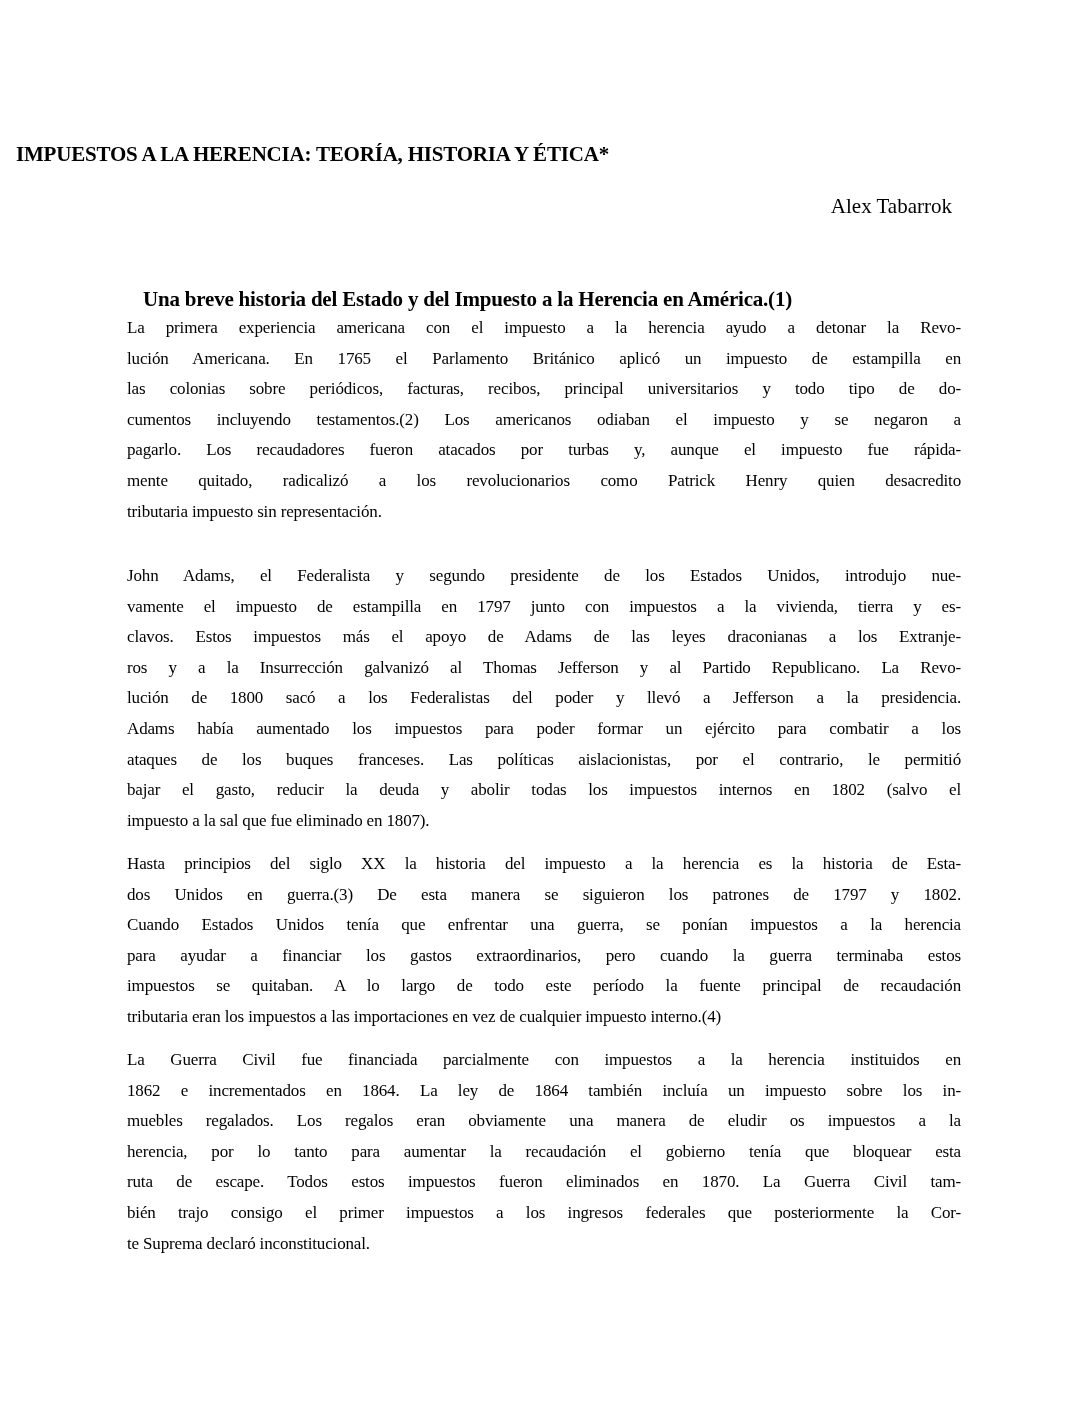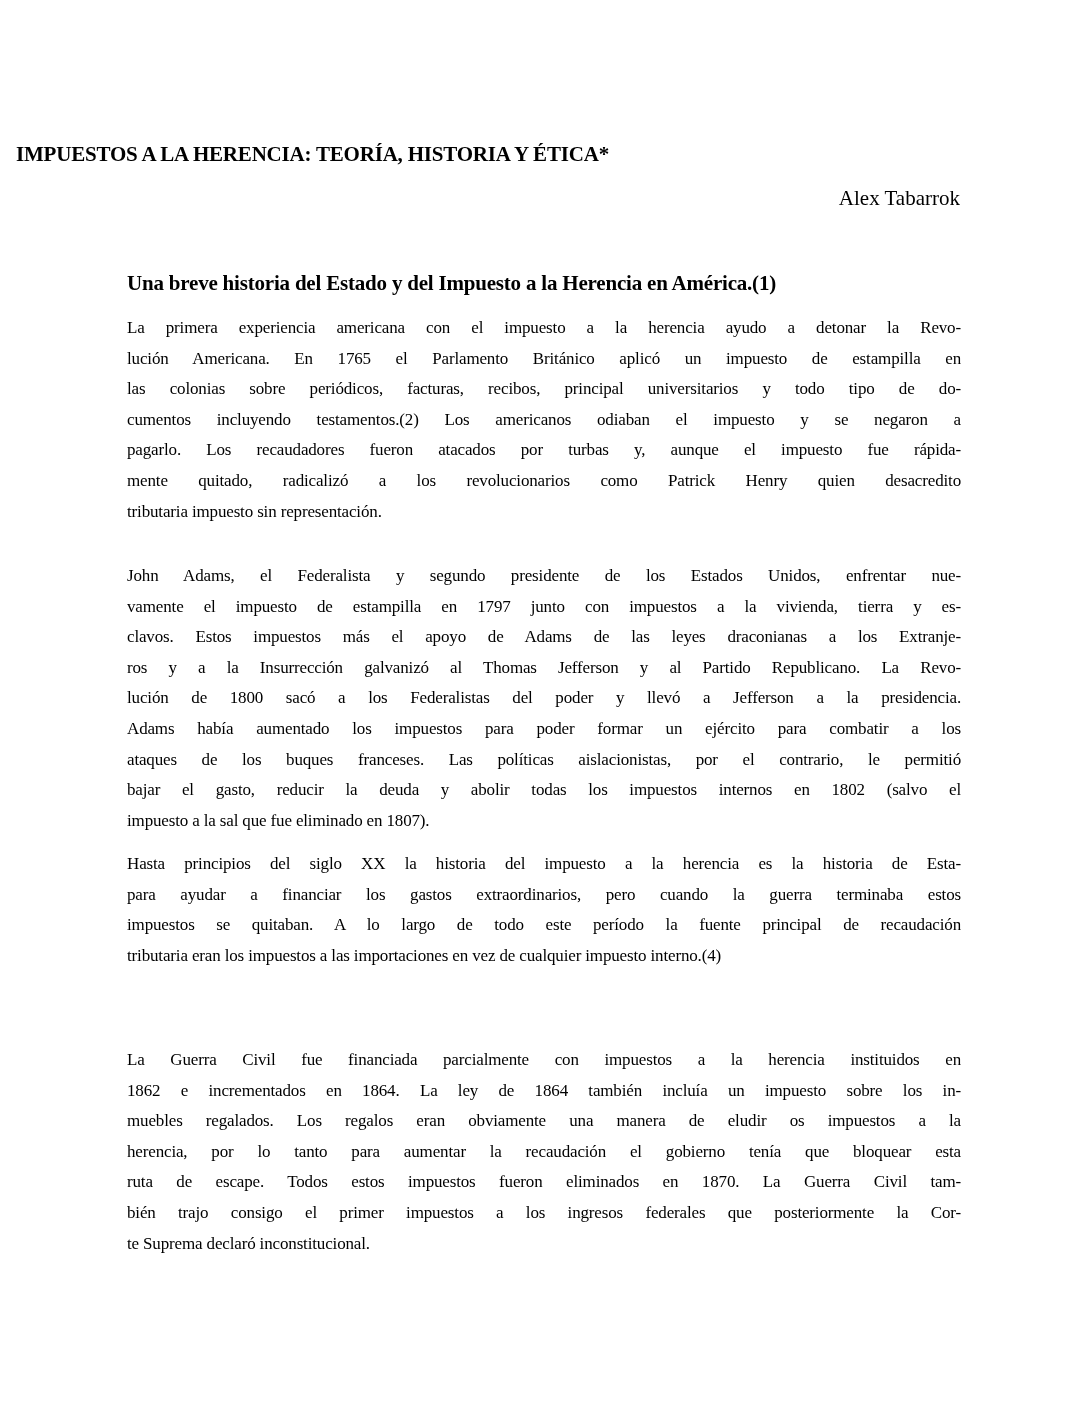"Alex Tabarrok" .author { margin: 0 -> 8px }
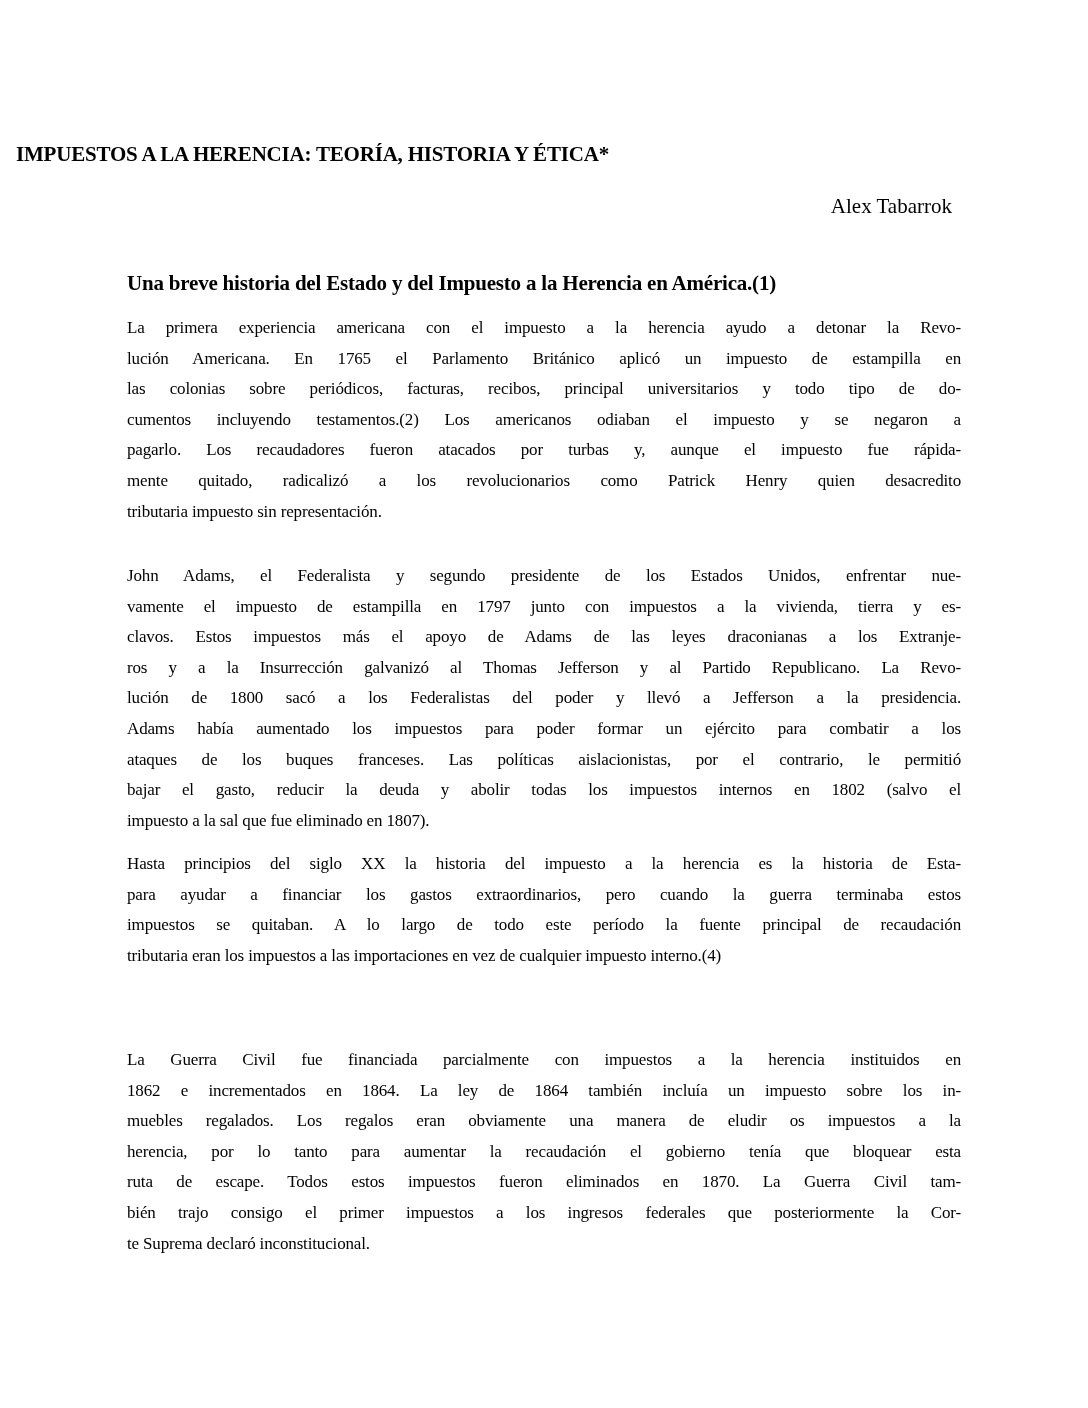"Una breve historia del Estado" .section-heading { margin: 0 -> 16px }
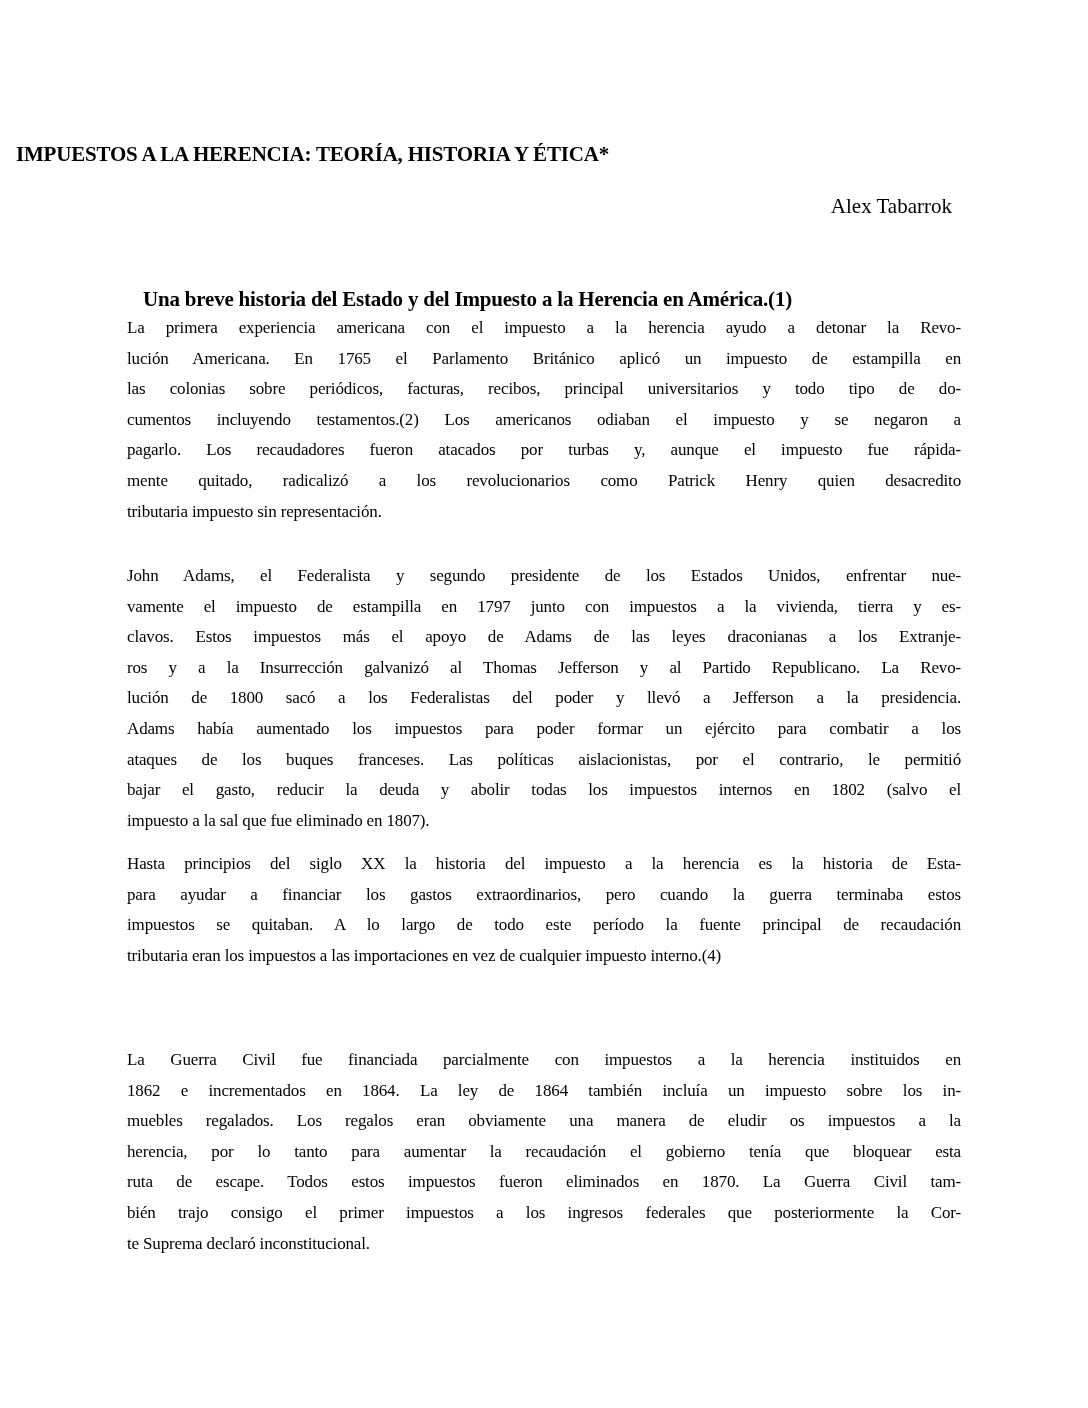"John Adams, el Federalista y" span.line { text: enfrentar -> introdujo }
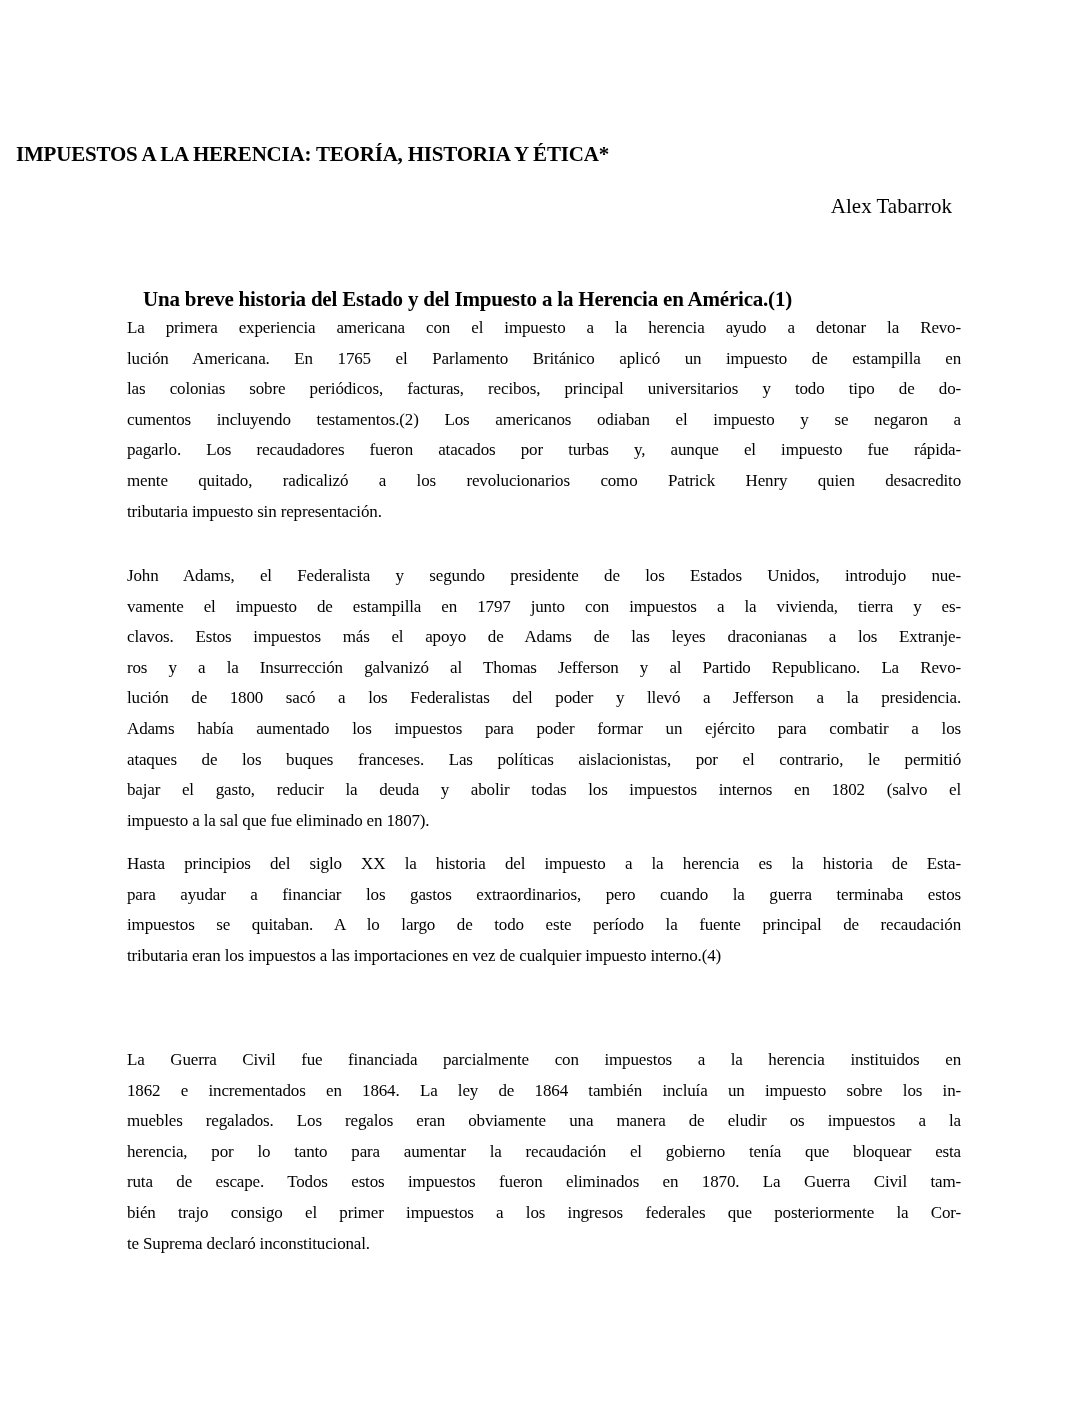"dos Unidos en guerra.(3) De" span.line { html: none -> <span>dos Unidos en guerra.(3) De esta manera se siguieron los patrones de 1797 y 1802.</span> }
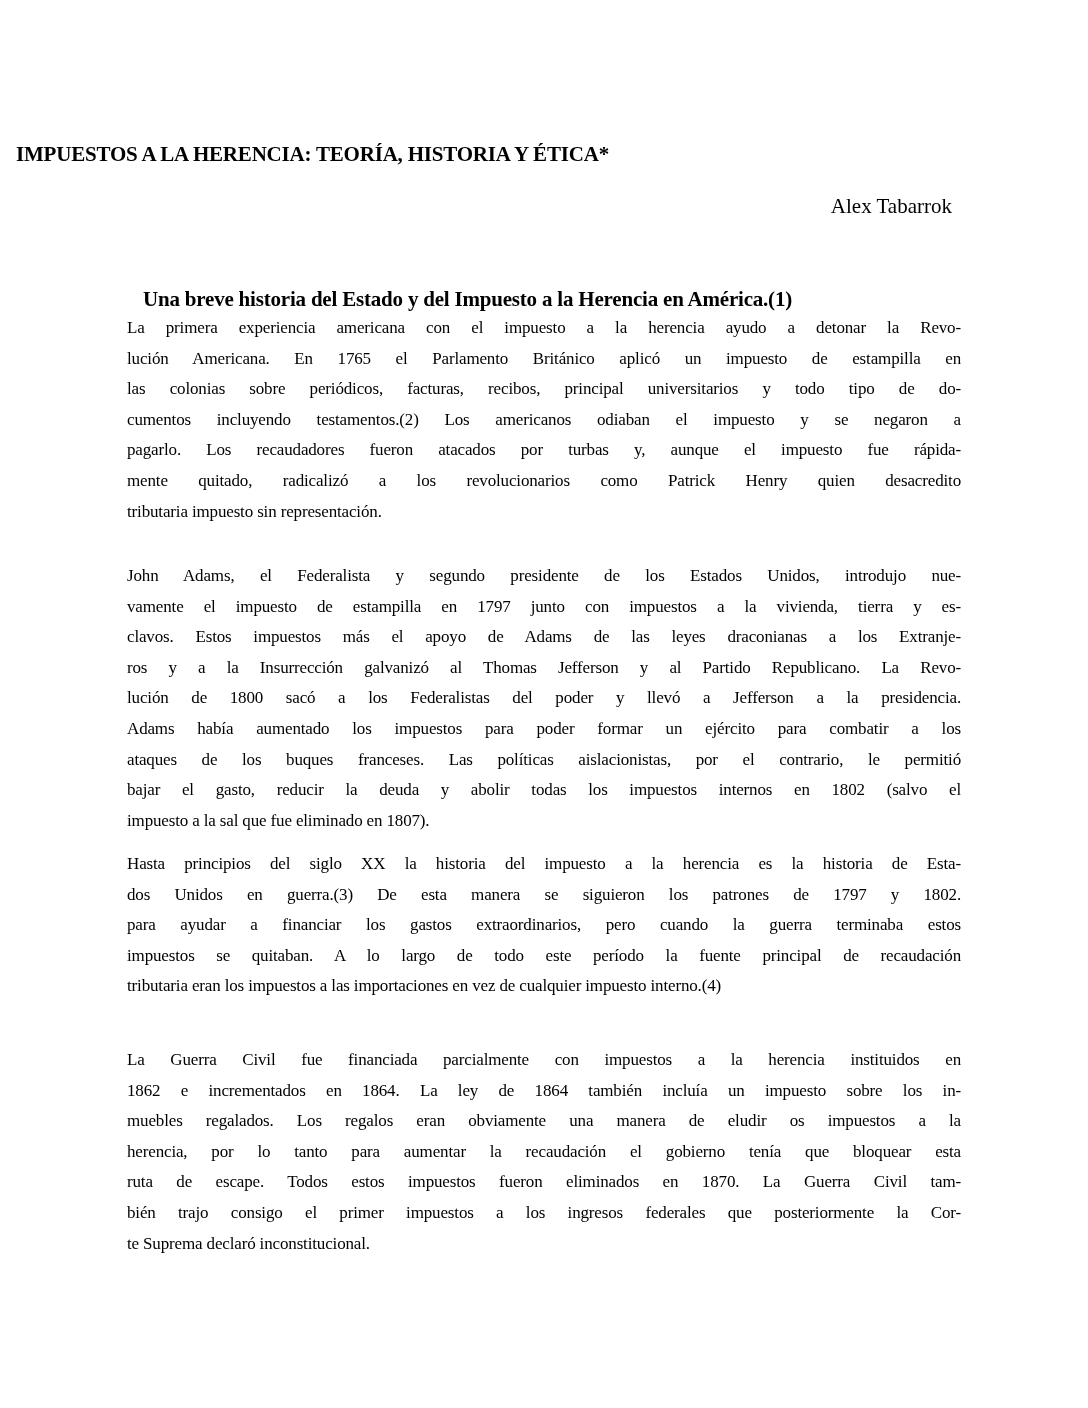"Cuando Estados Unidos tenía que" span.line { html: none -> <span>Cuando Estados Unidos tenía que enfrentar una guerra, se ponían impuestos a la herencia</span> }
